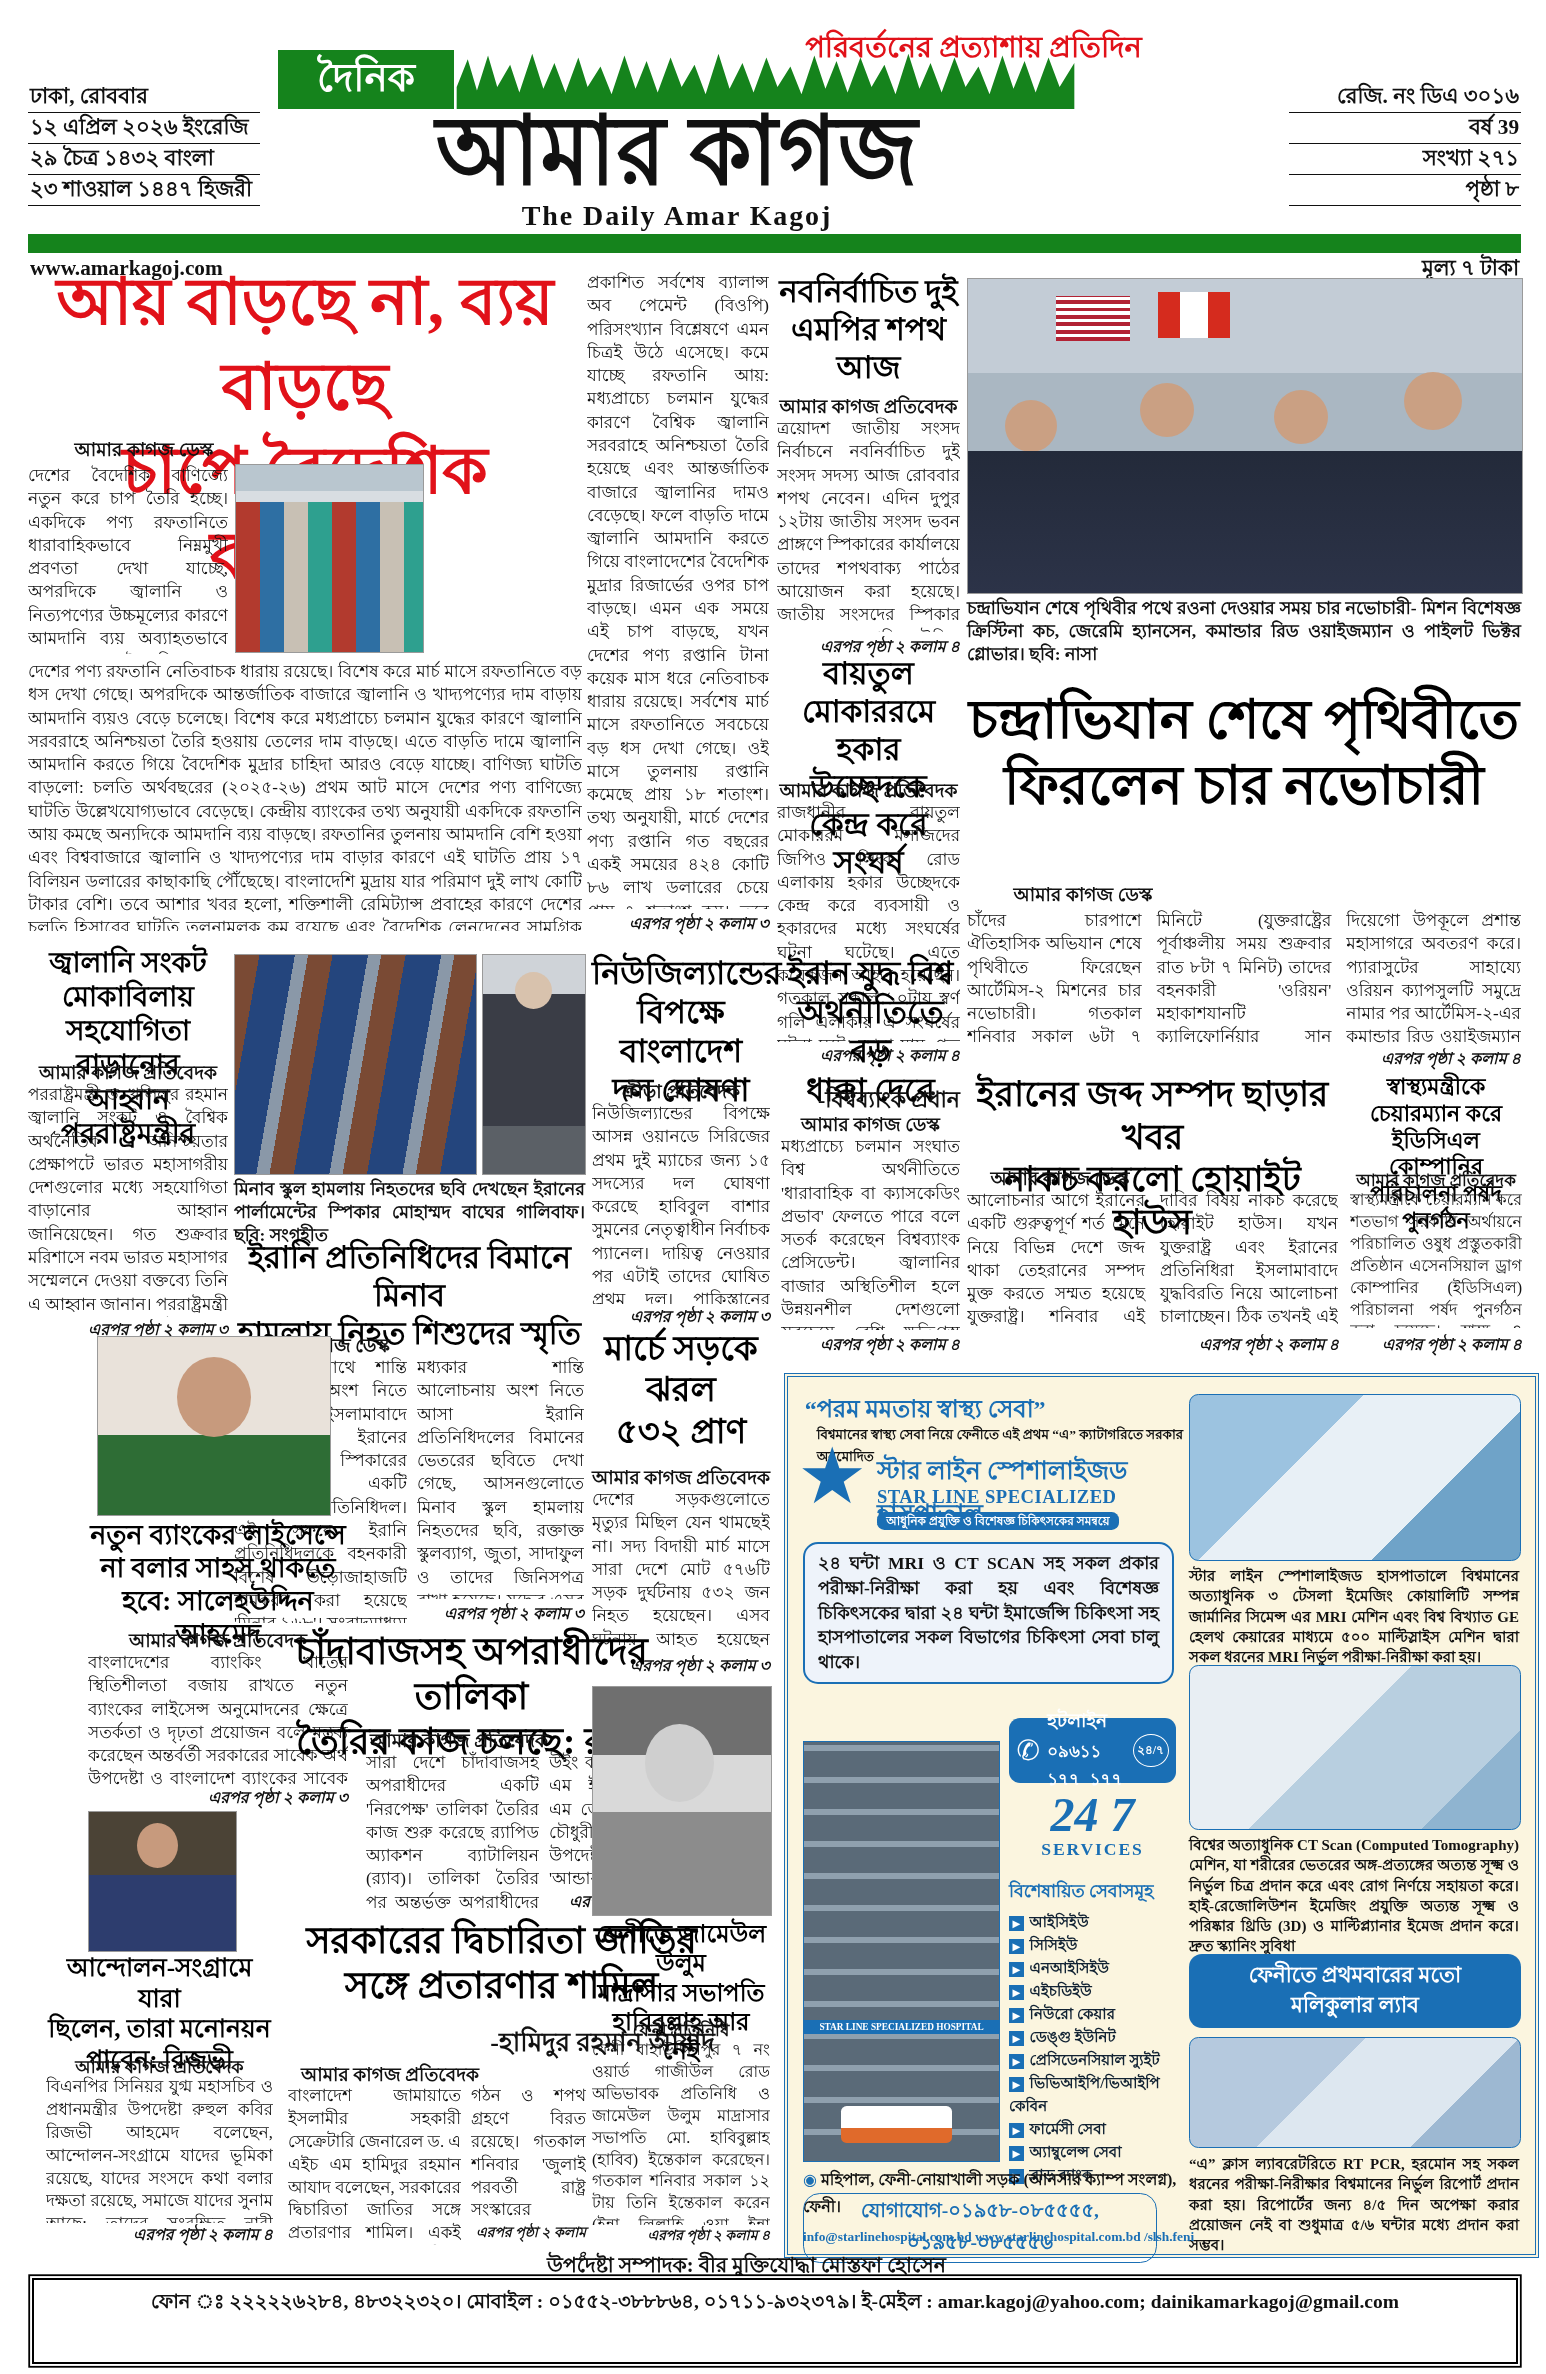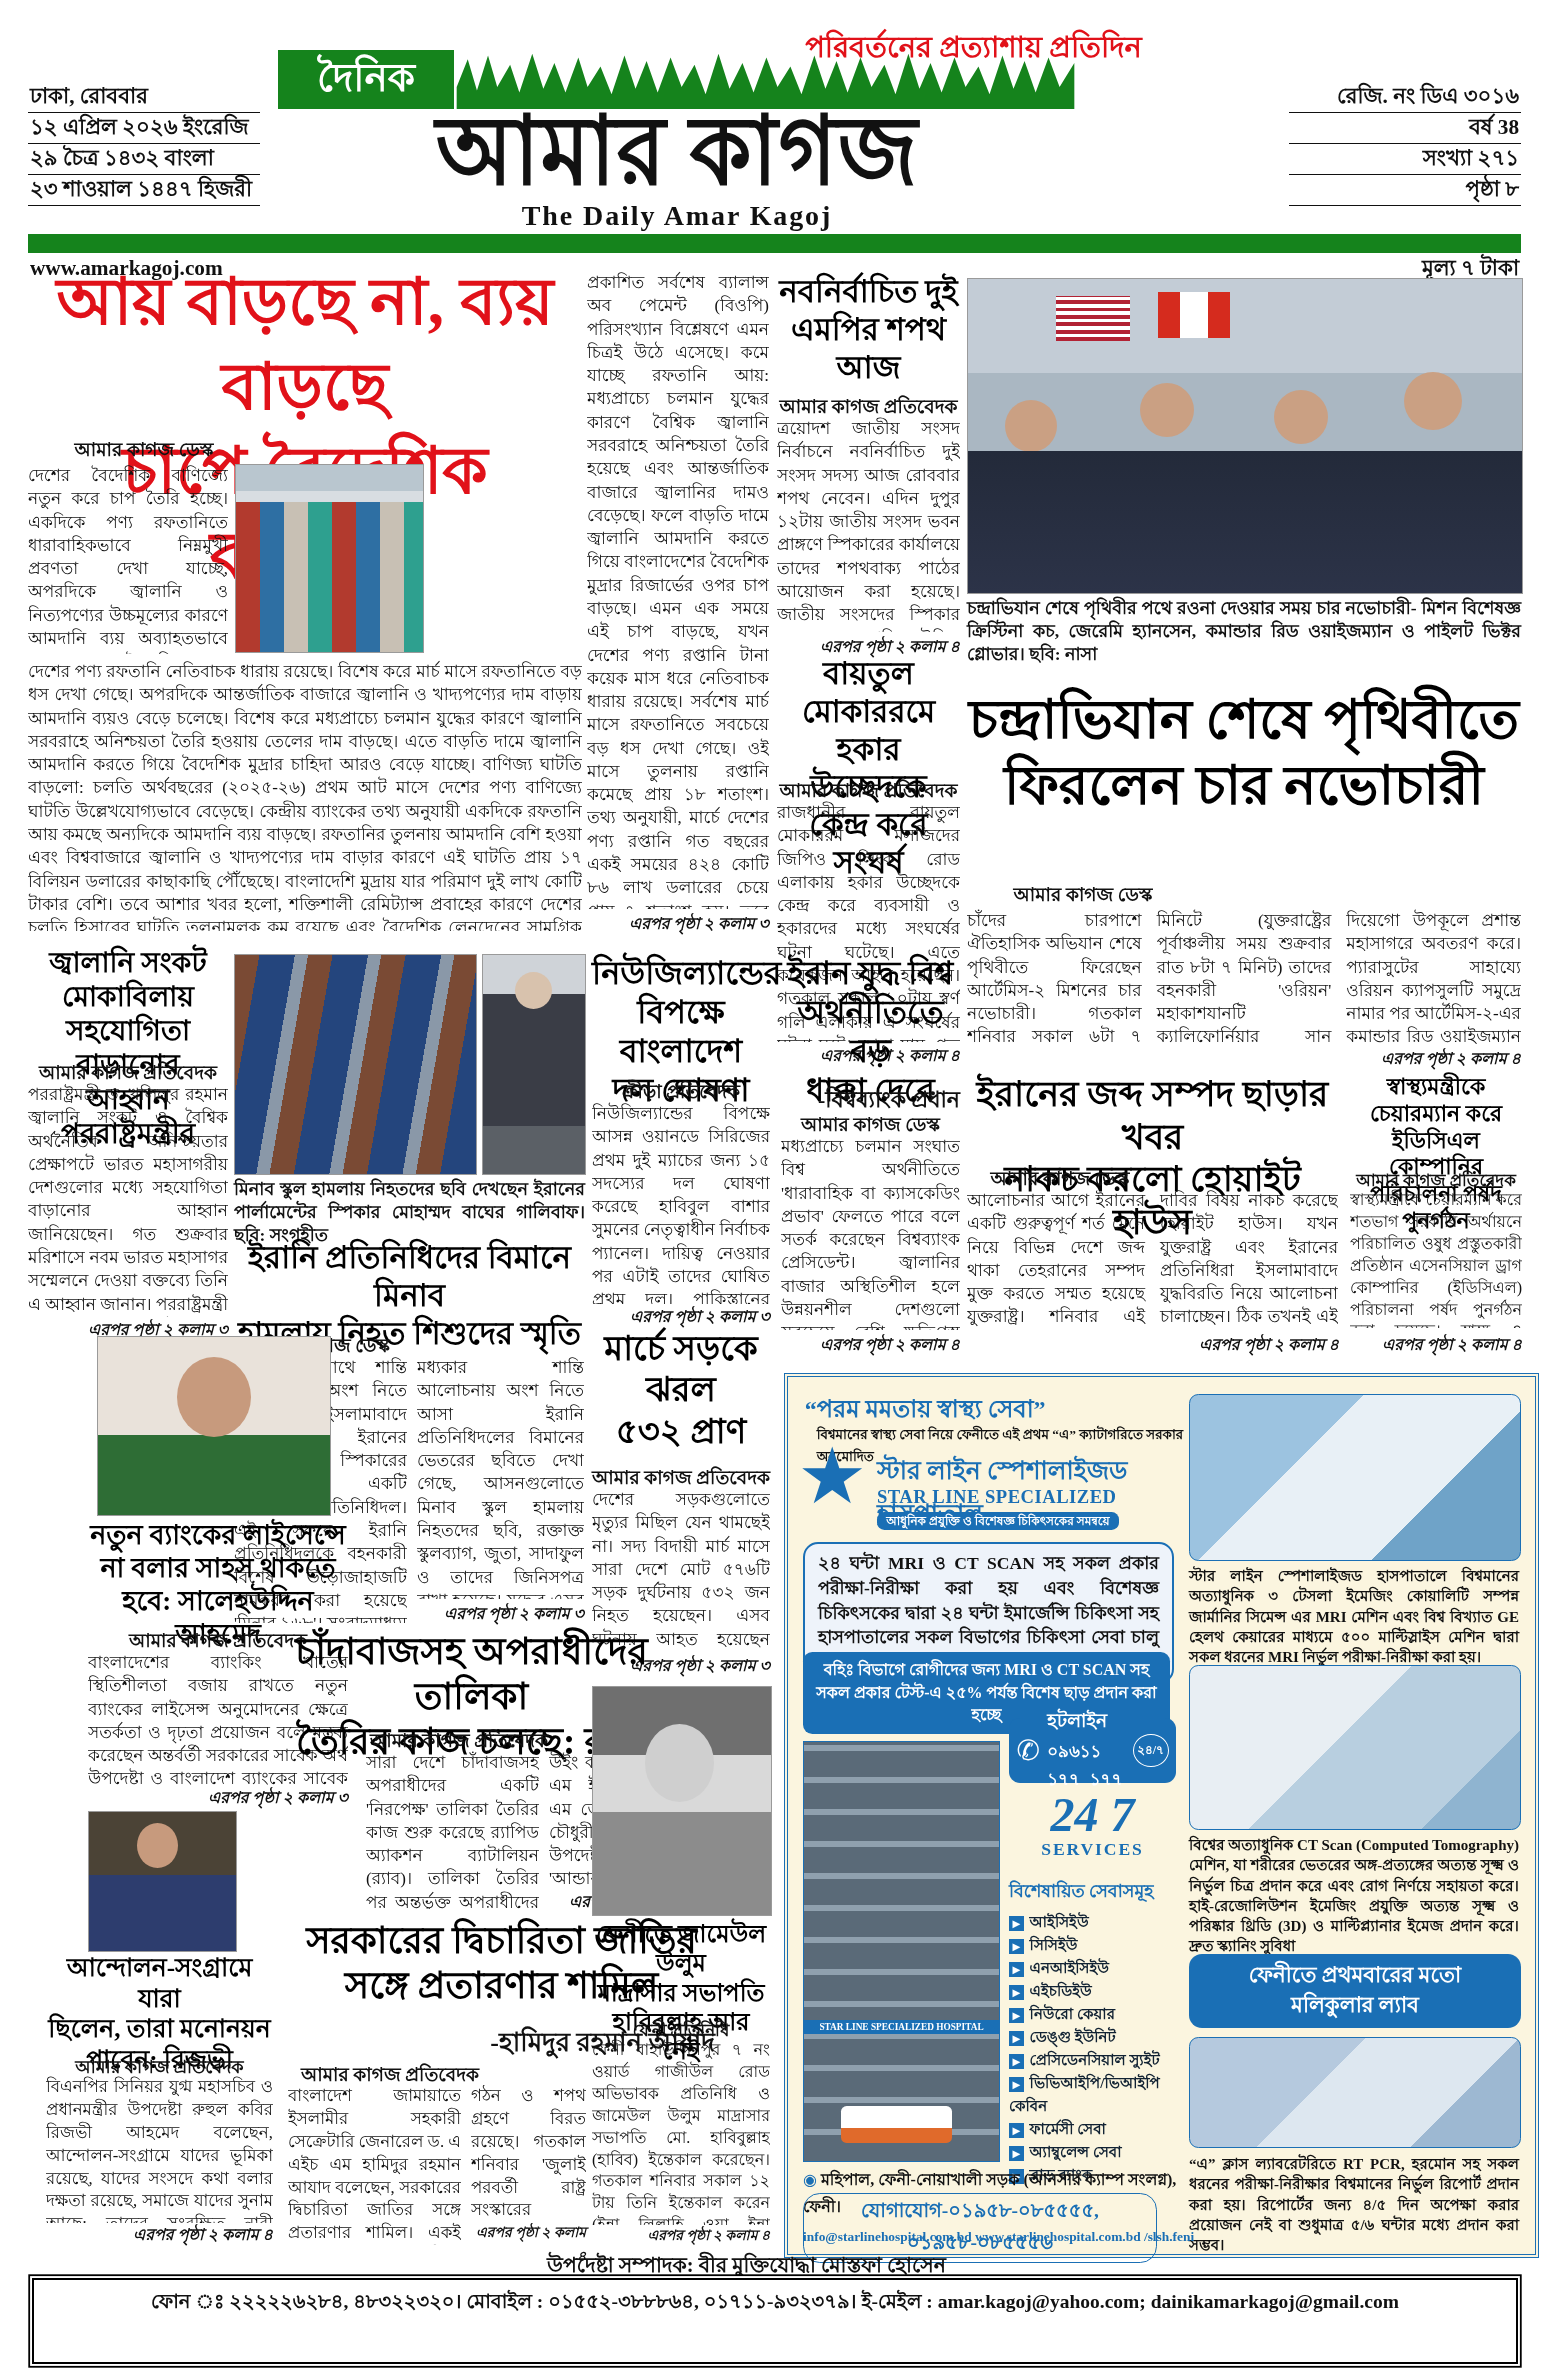"বর্ষ 38" div.row { text: 38 -> 39 }
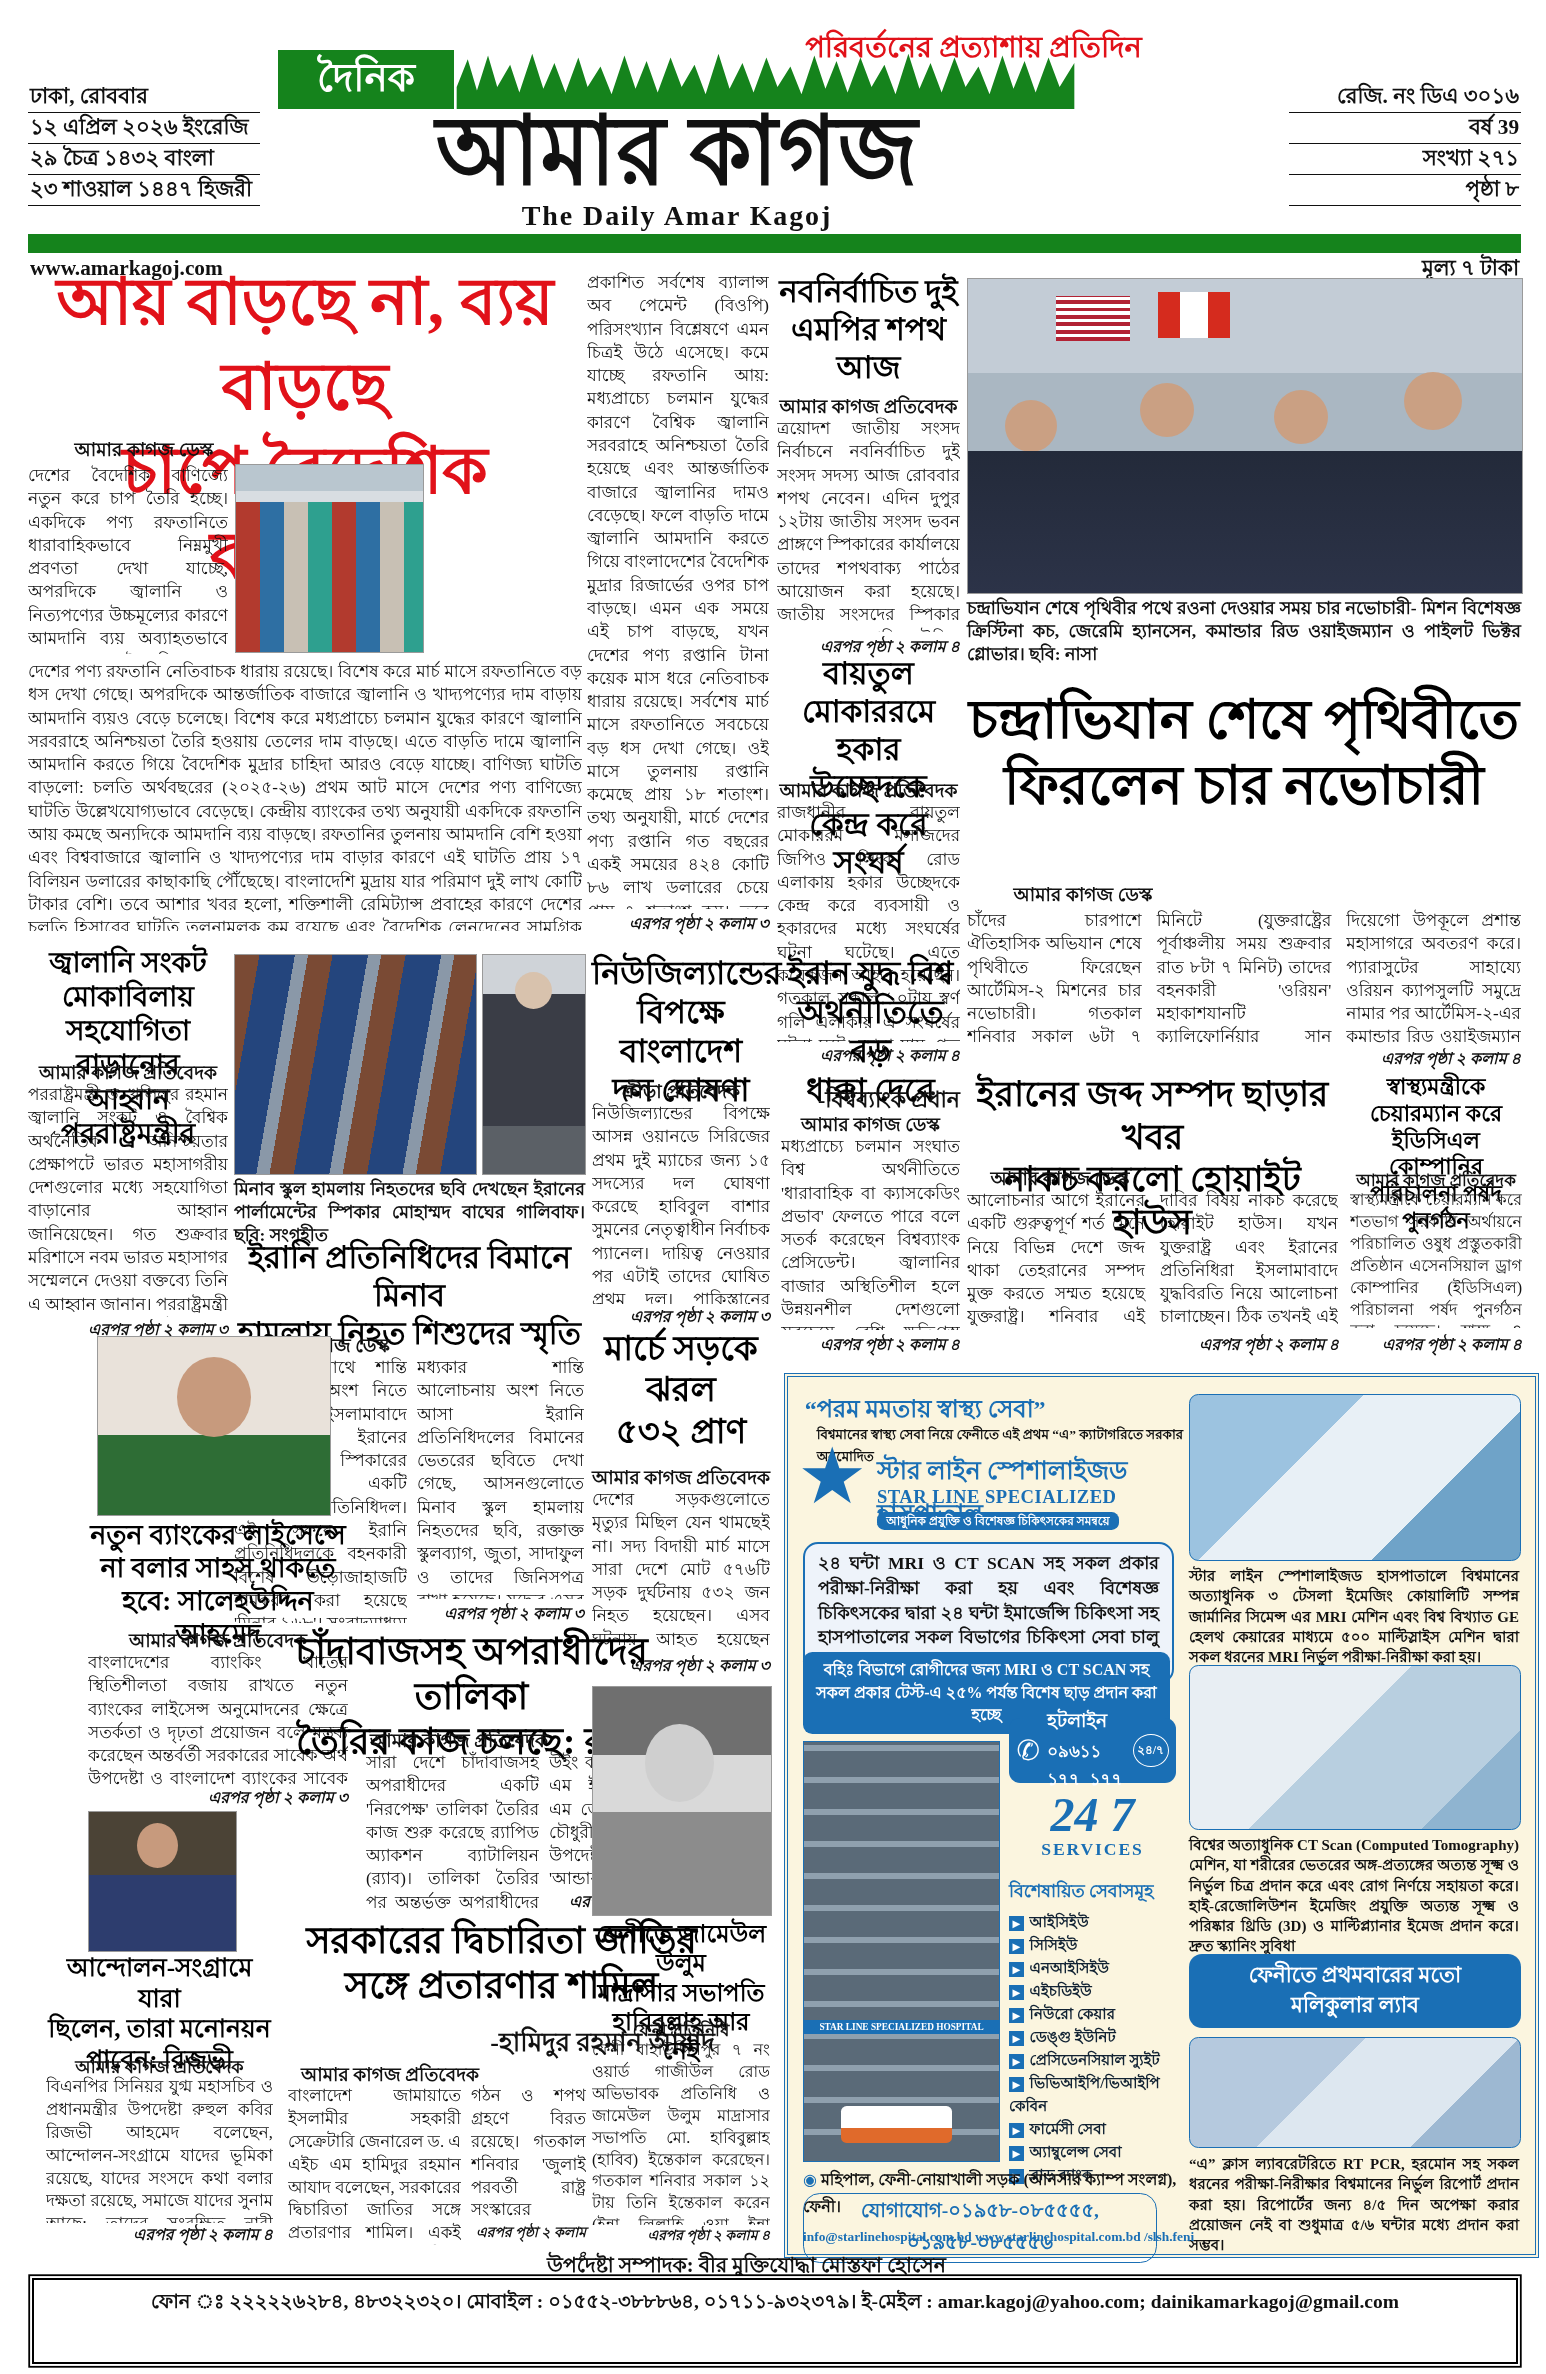"বহিঃ বিভাগে রোগীদের জন্য MRI" div.abs { html: <div>বহিঃ বিভাগে রোগীদের জন্য MRI ও CT SCAN সহ সকল প্রকার টেস্ট-এ ২৫% পর্যন্ত বিশেষ ছাড় প্রদান করা হচ্ছে</div> -> none }
